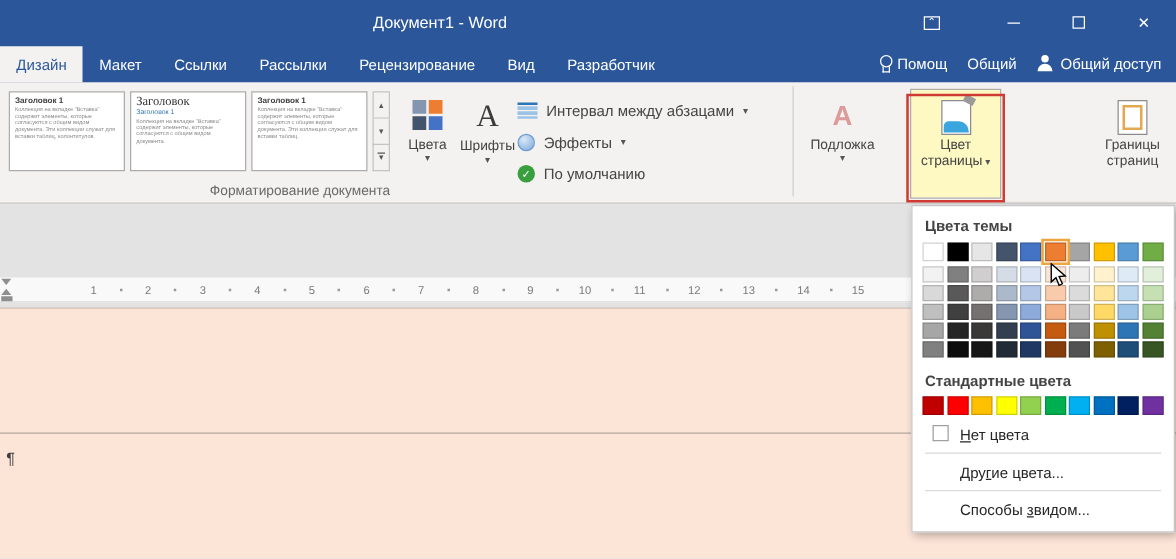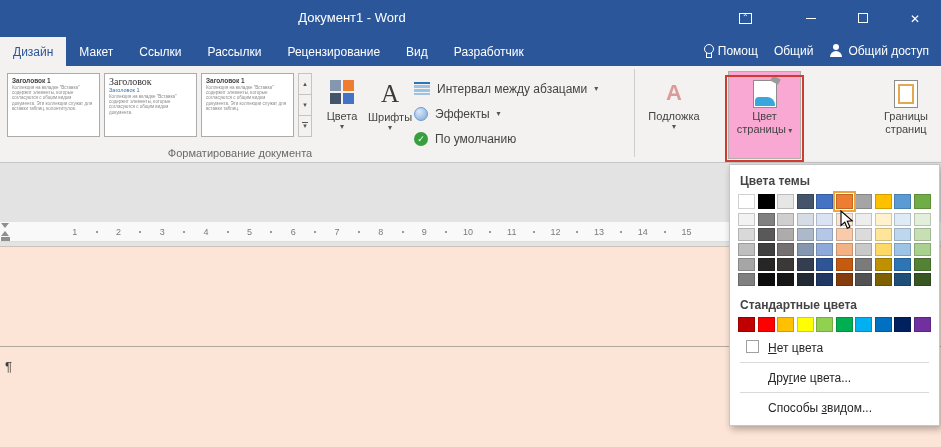"Цвет" .pagecolor-btn { background: #f9a8d4 -> #fef9c3 }
